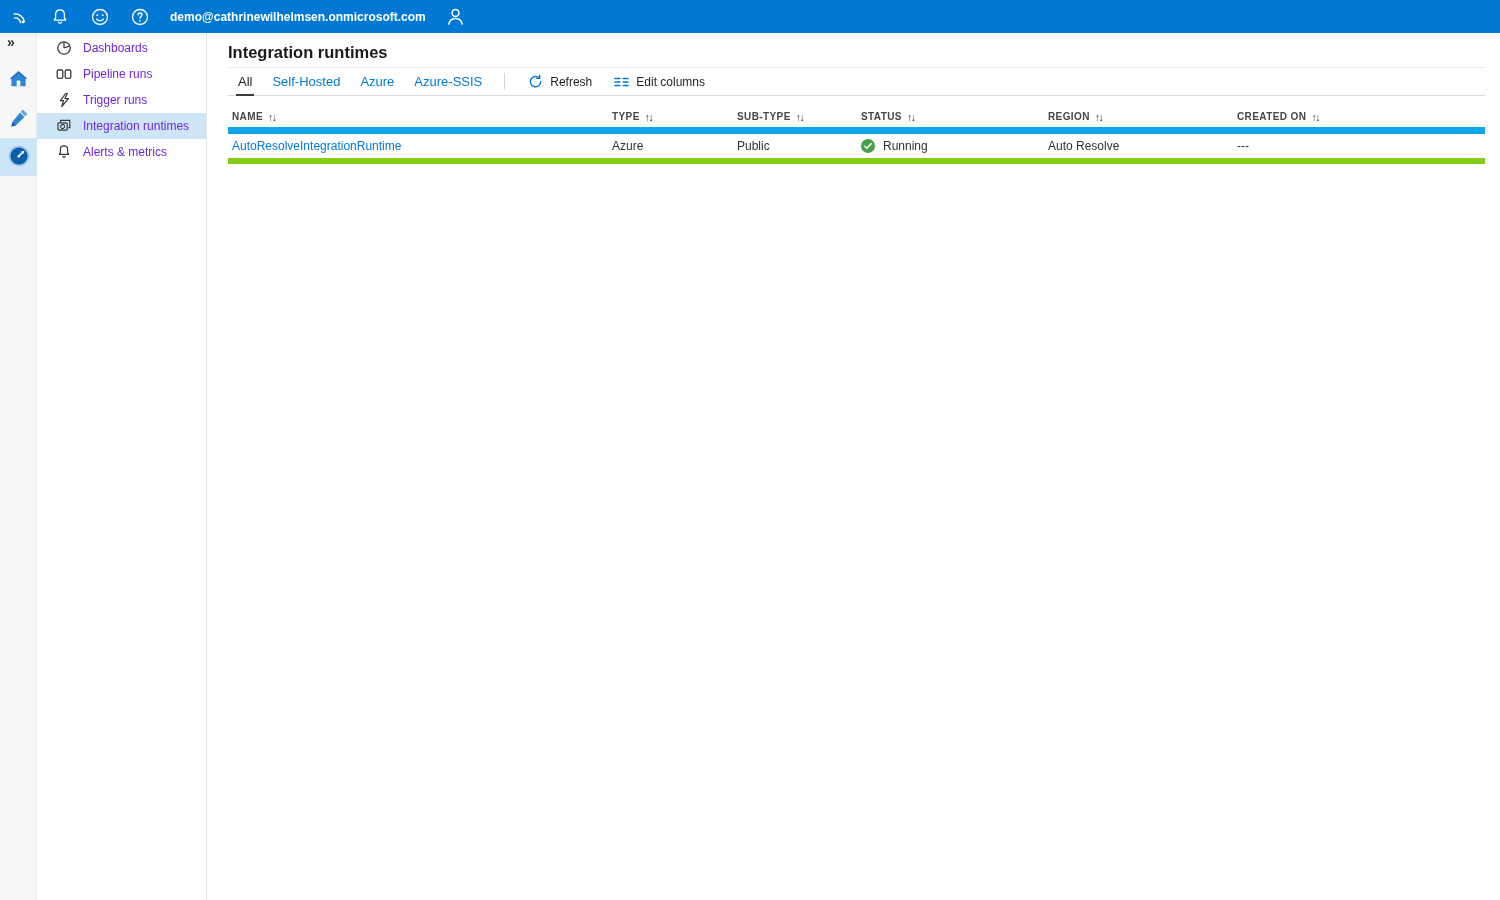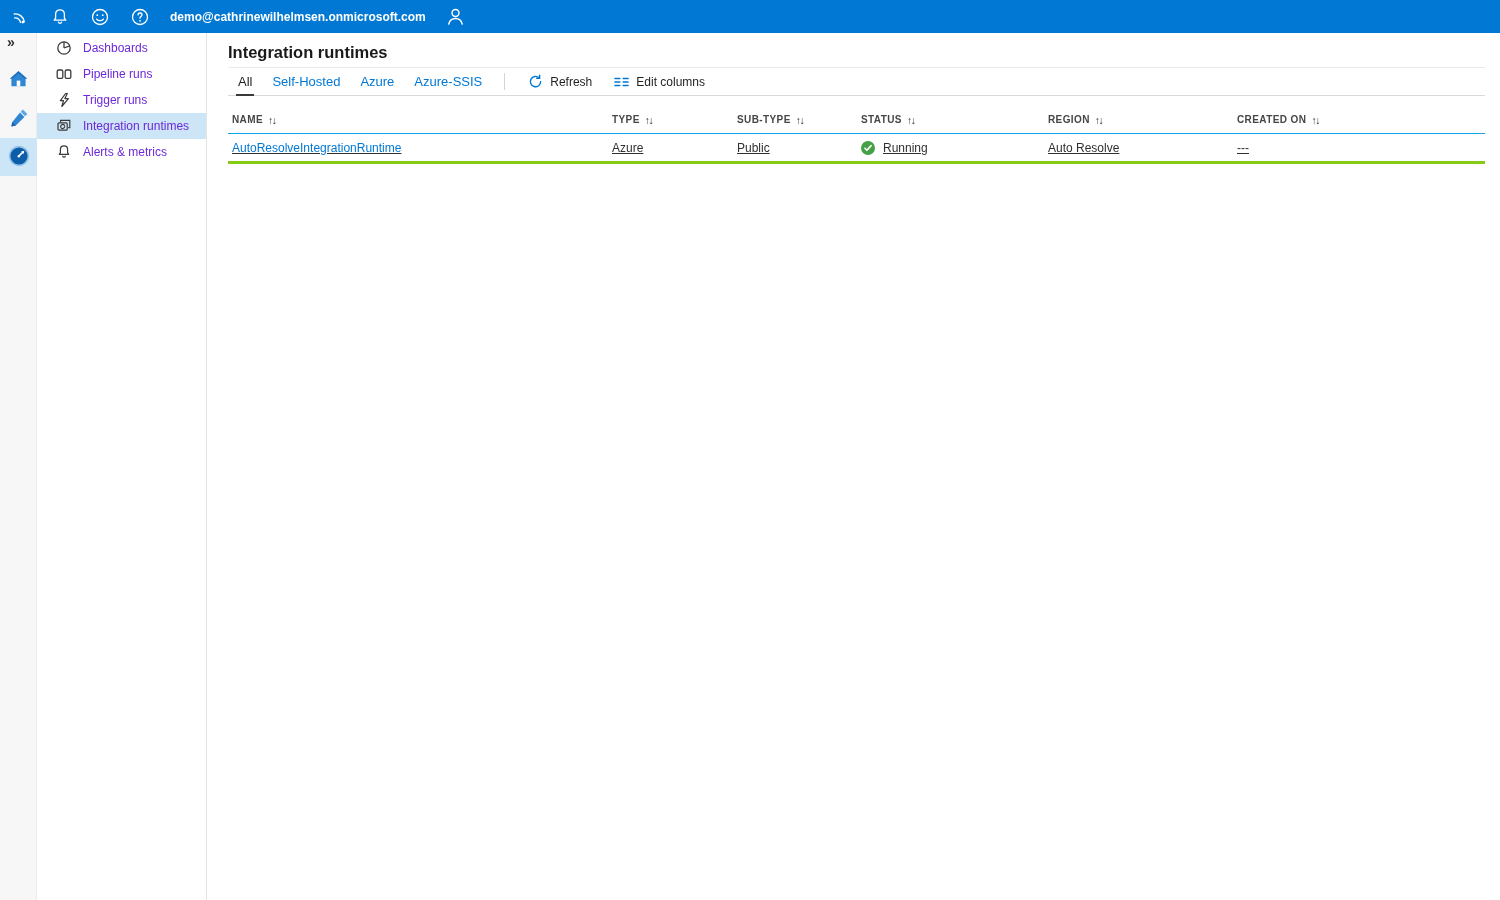"NAME" .thead { border-bottom: 1px solid #0ea5e9 -> 7px solid #0ea5e9 }
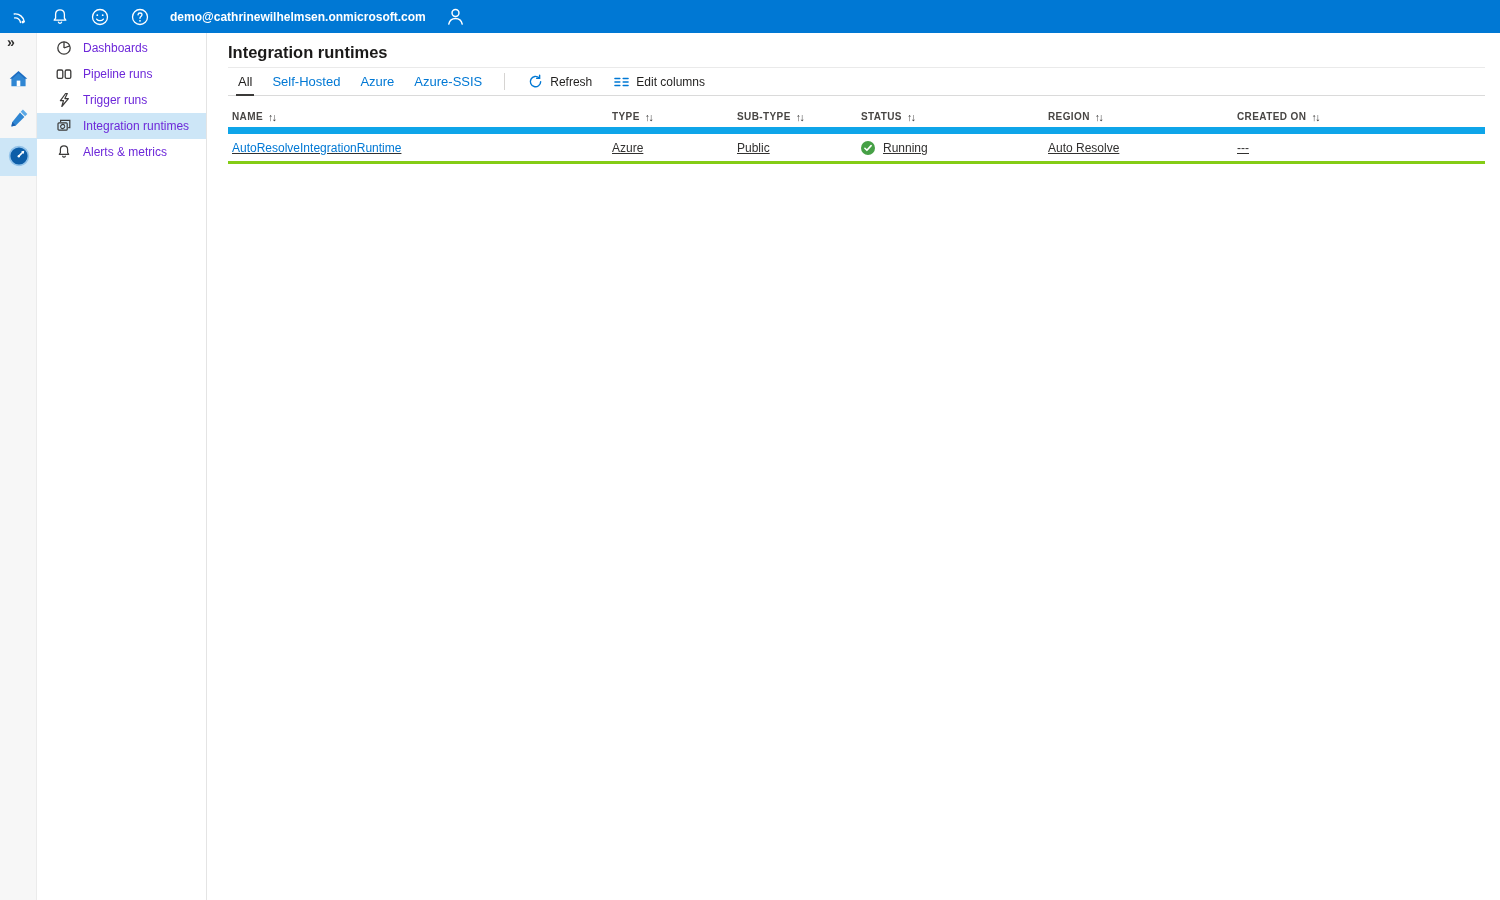"AutoResolveIntegrationRuntime" .trow { border-bottom: 3px solid #84cc16 -> 6px solid #84cc16; text-decoration: underline -> none }
